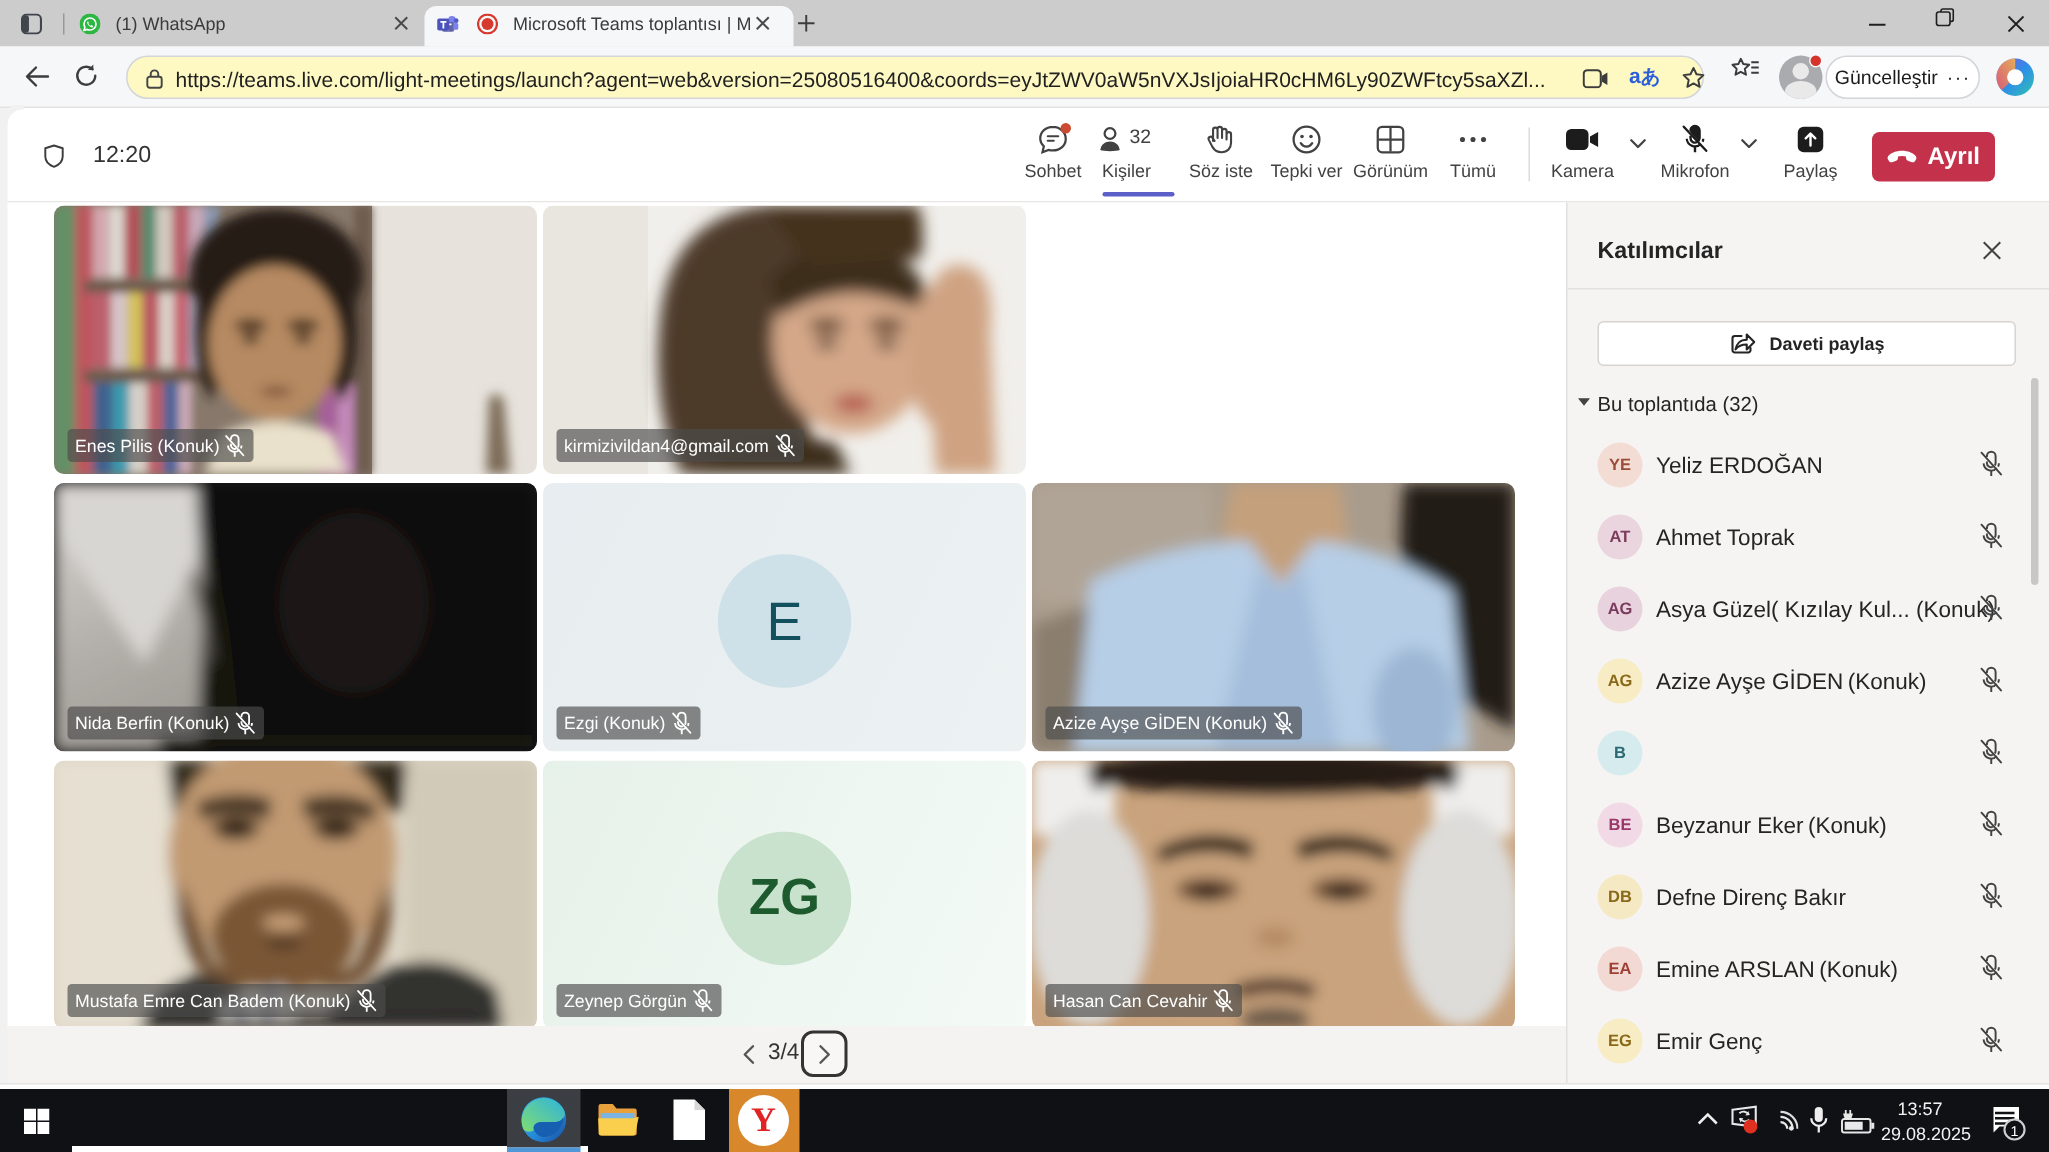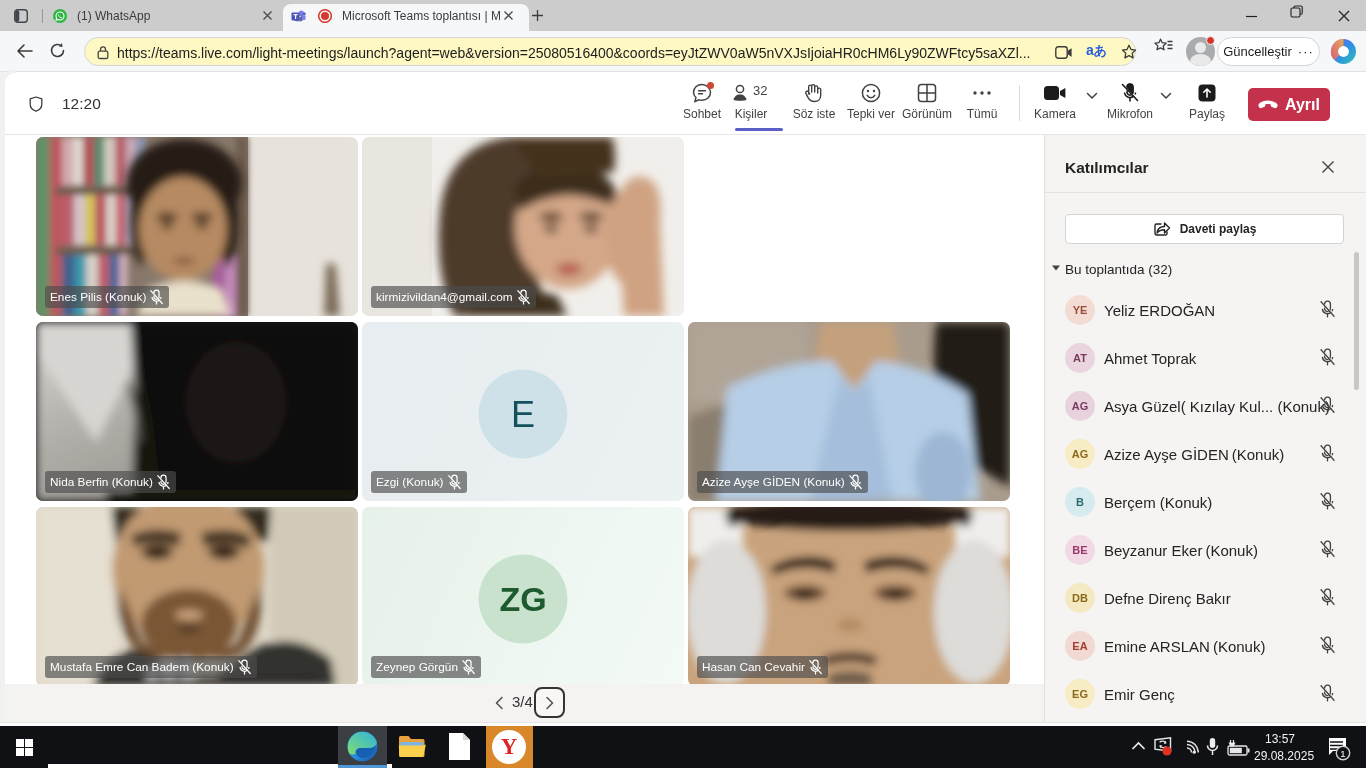"Berçem (Konuk)" div.pname { html: <div>Berçem (Konuk)</div> -> none }
